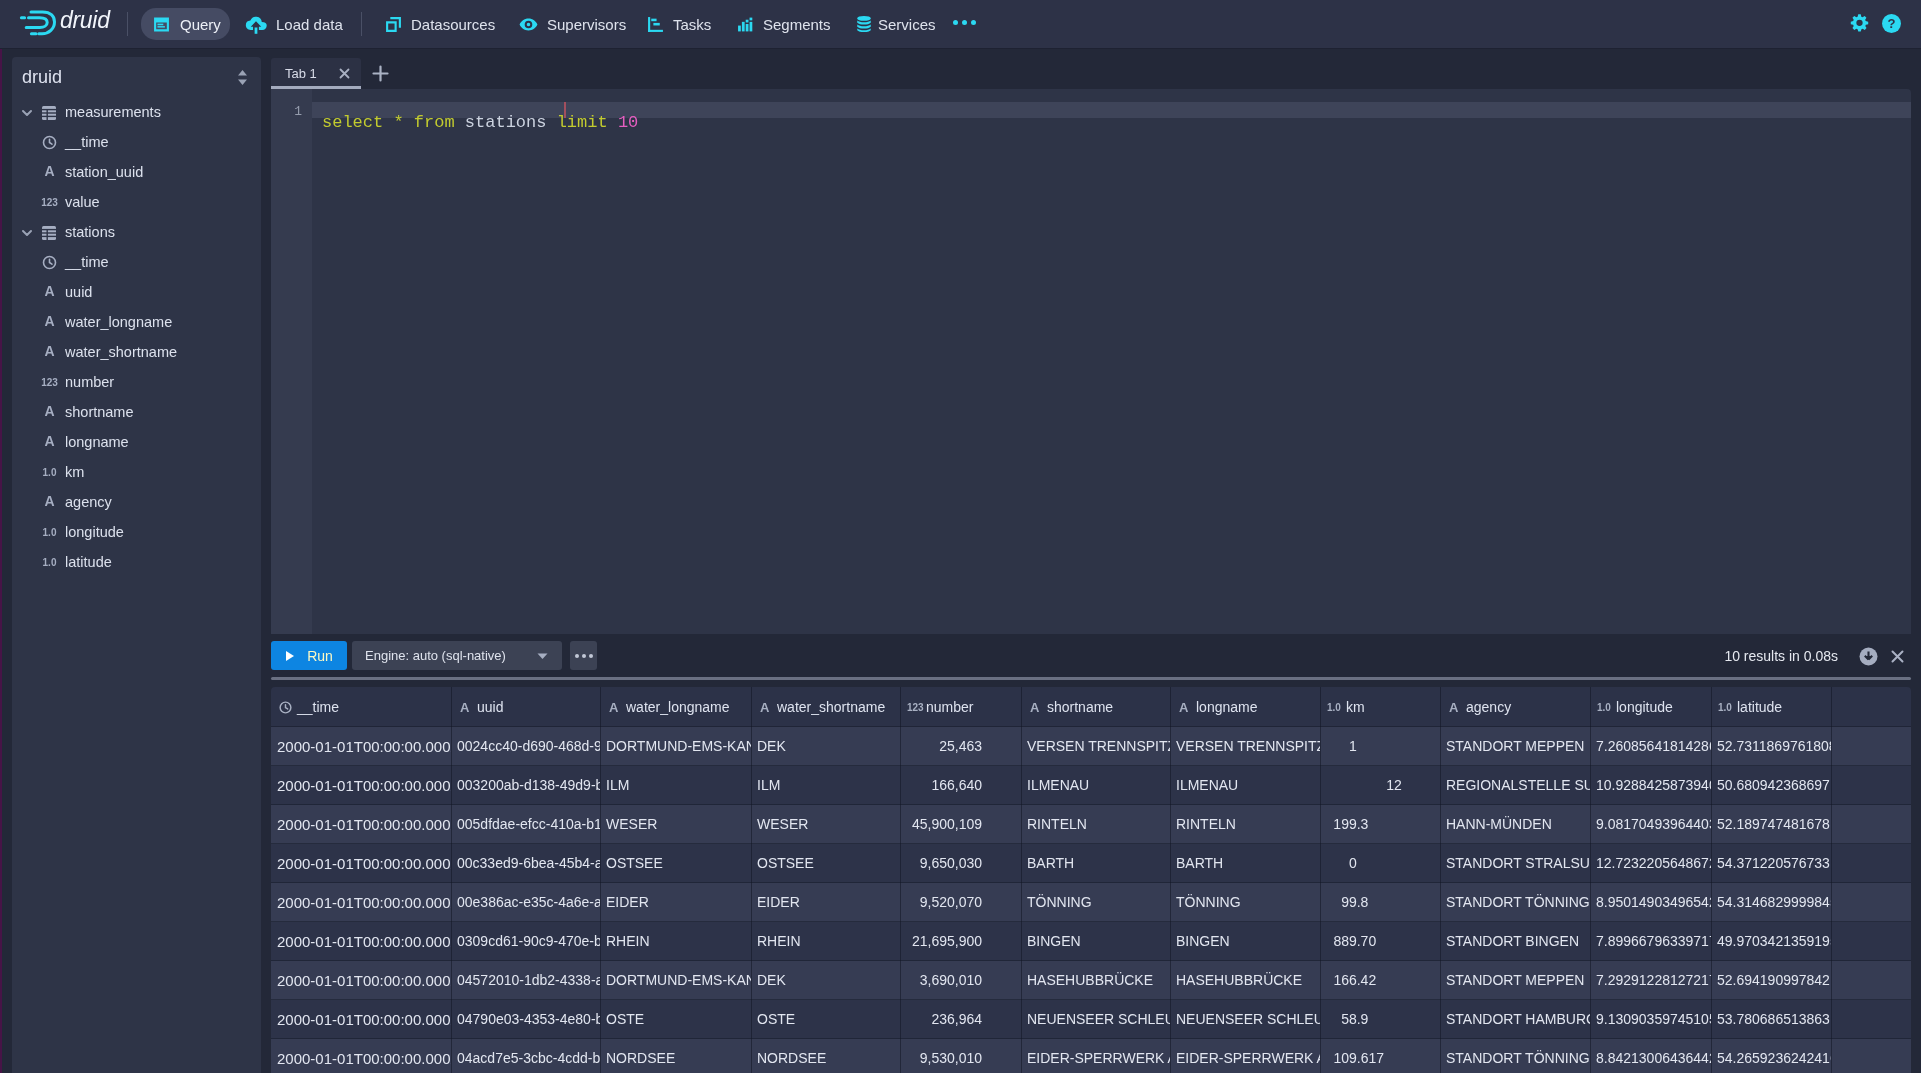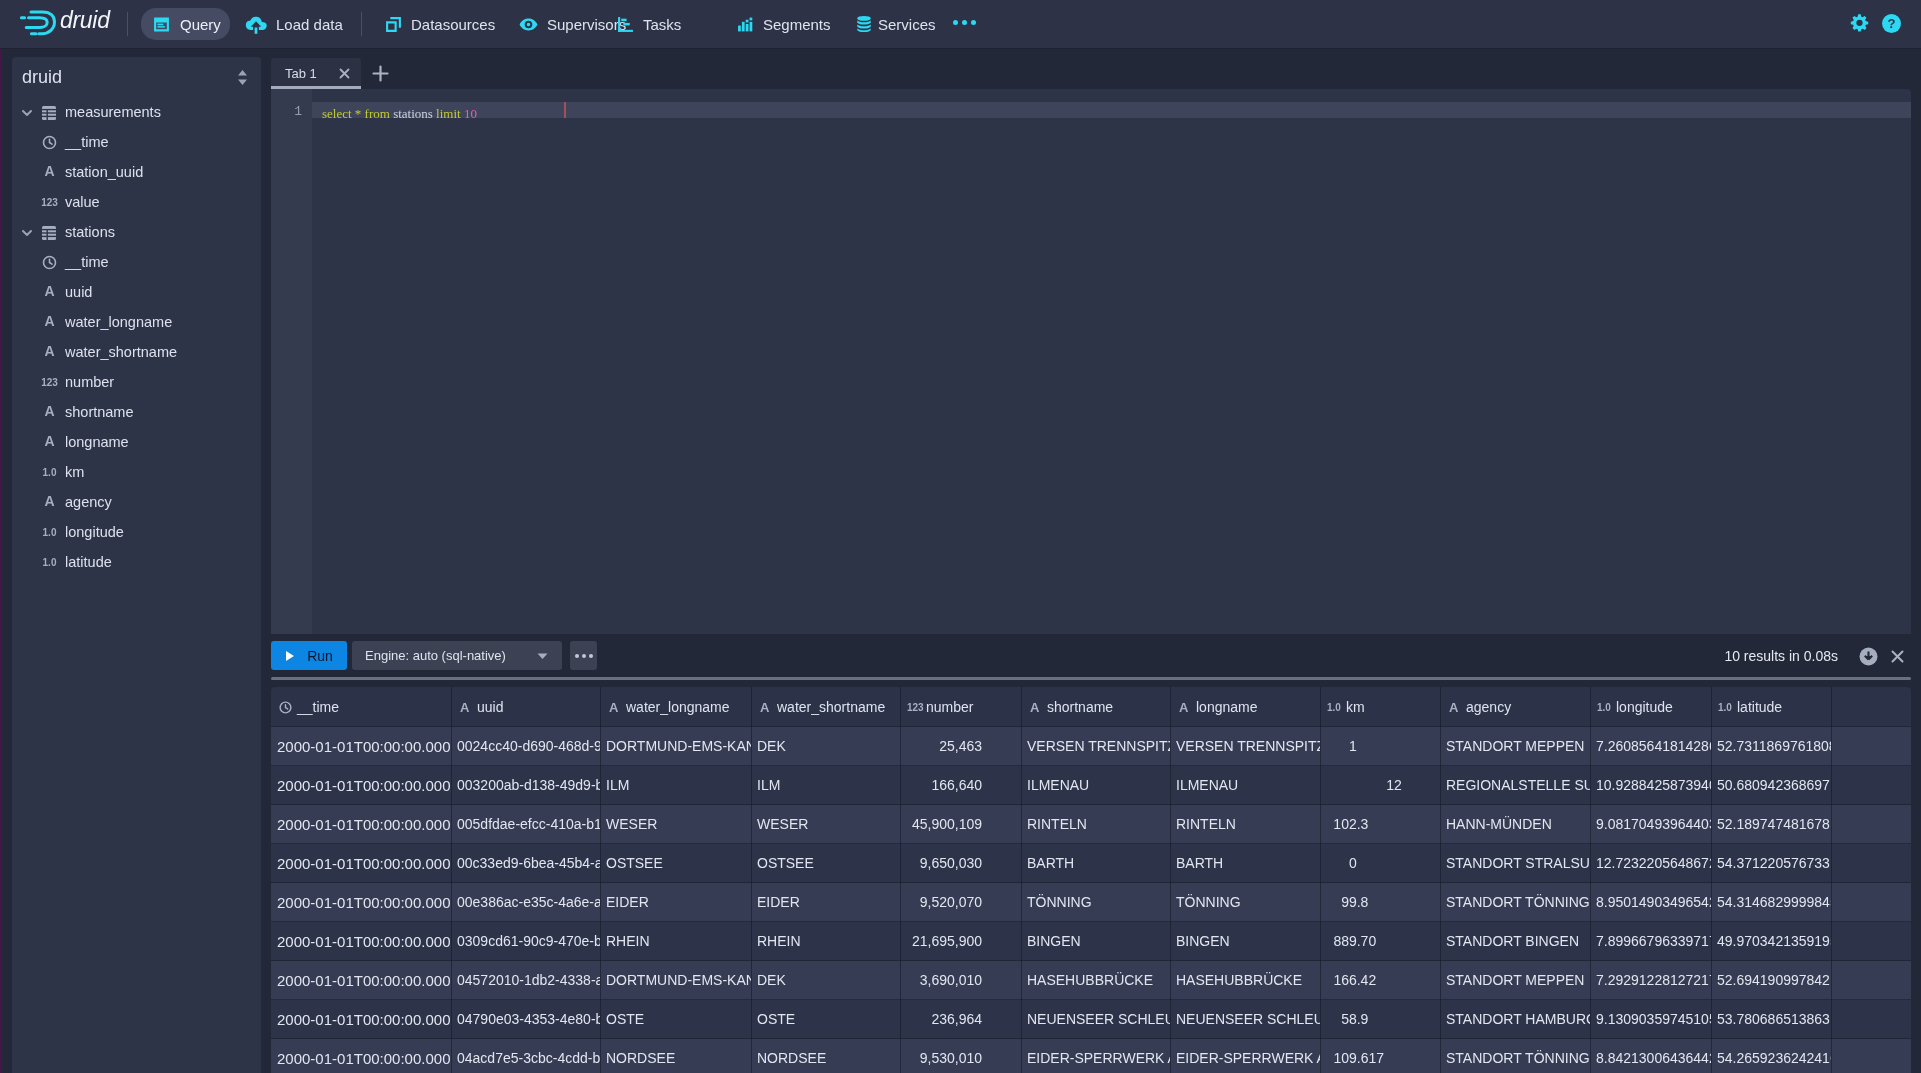"Tasks" div.navitem { left: 617px -> 647px }
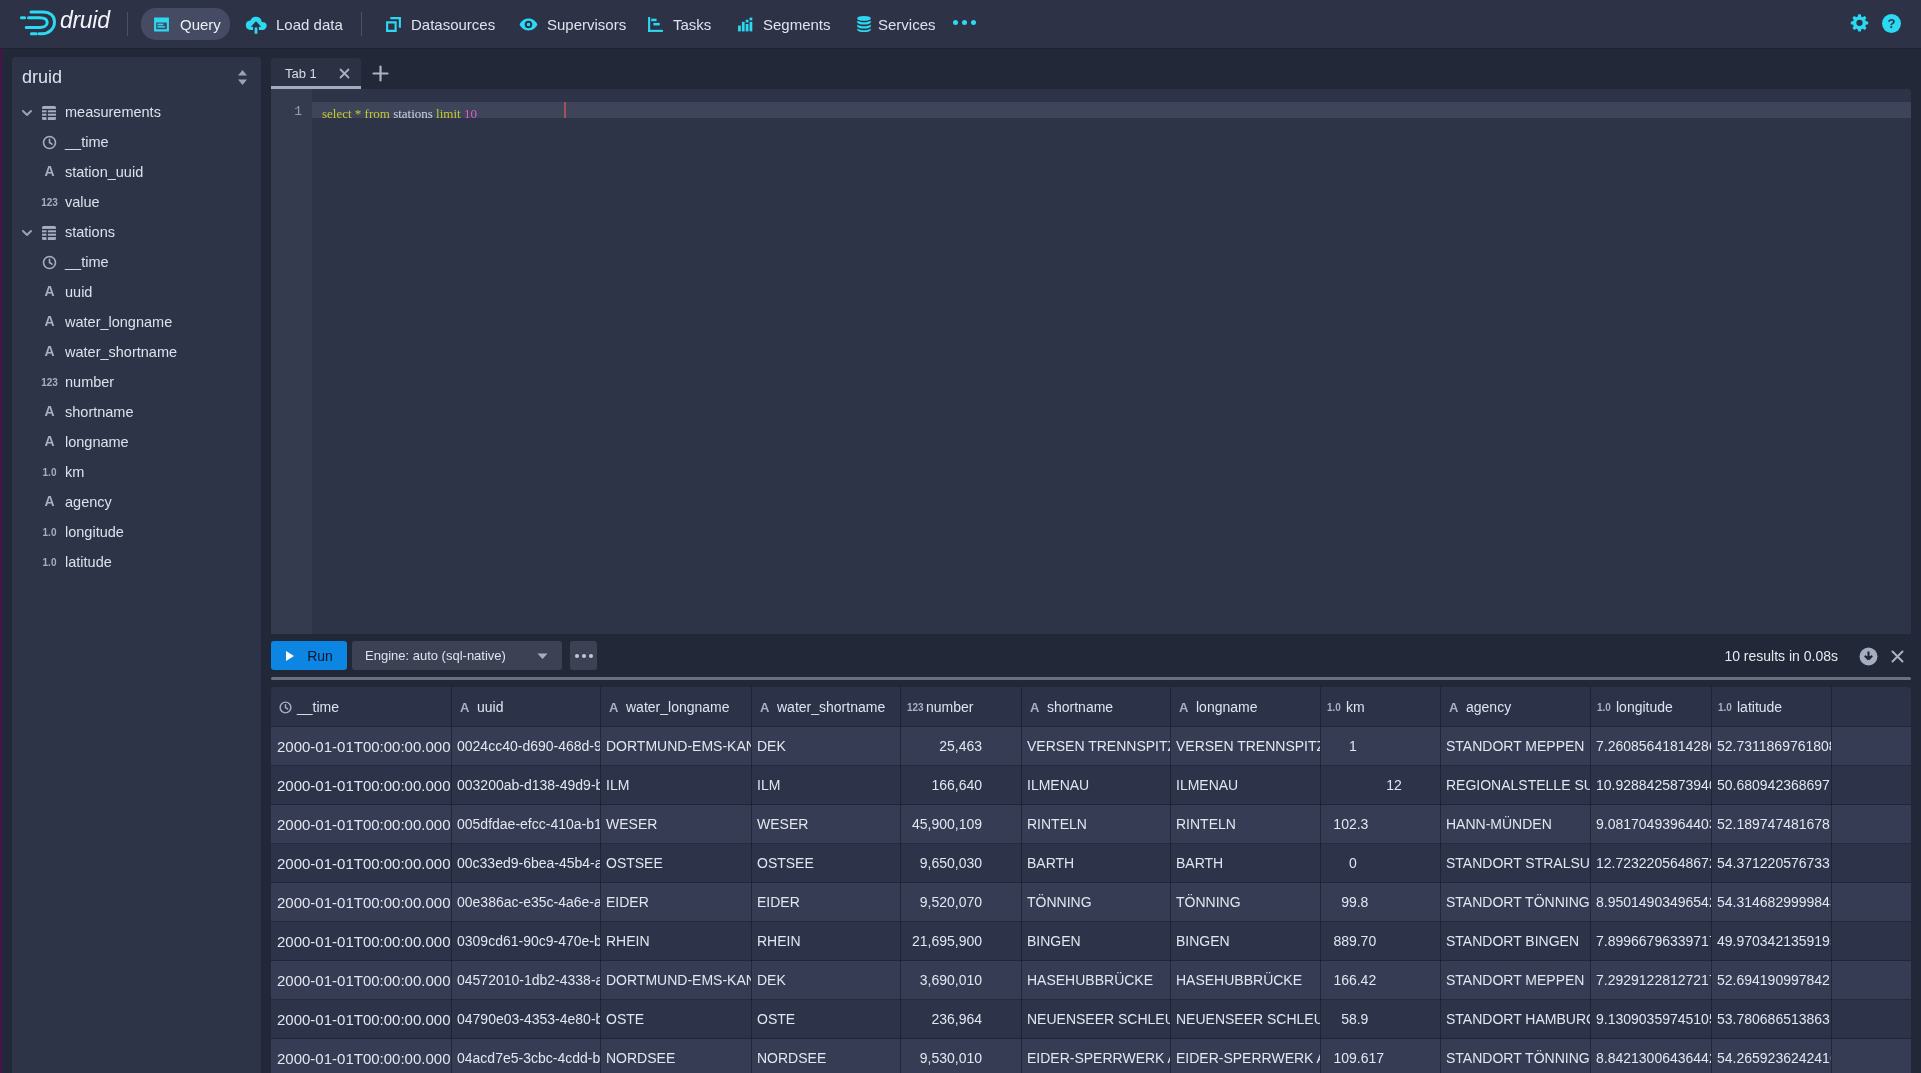"select * from stations limit" #code { font-family: Liberation Serif, serif -> Liberation Mono, monospace; font-size: 13px -> 17px; top: 17px -> 24px }
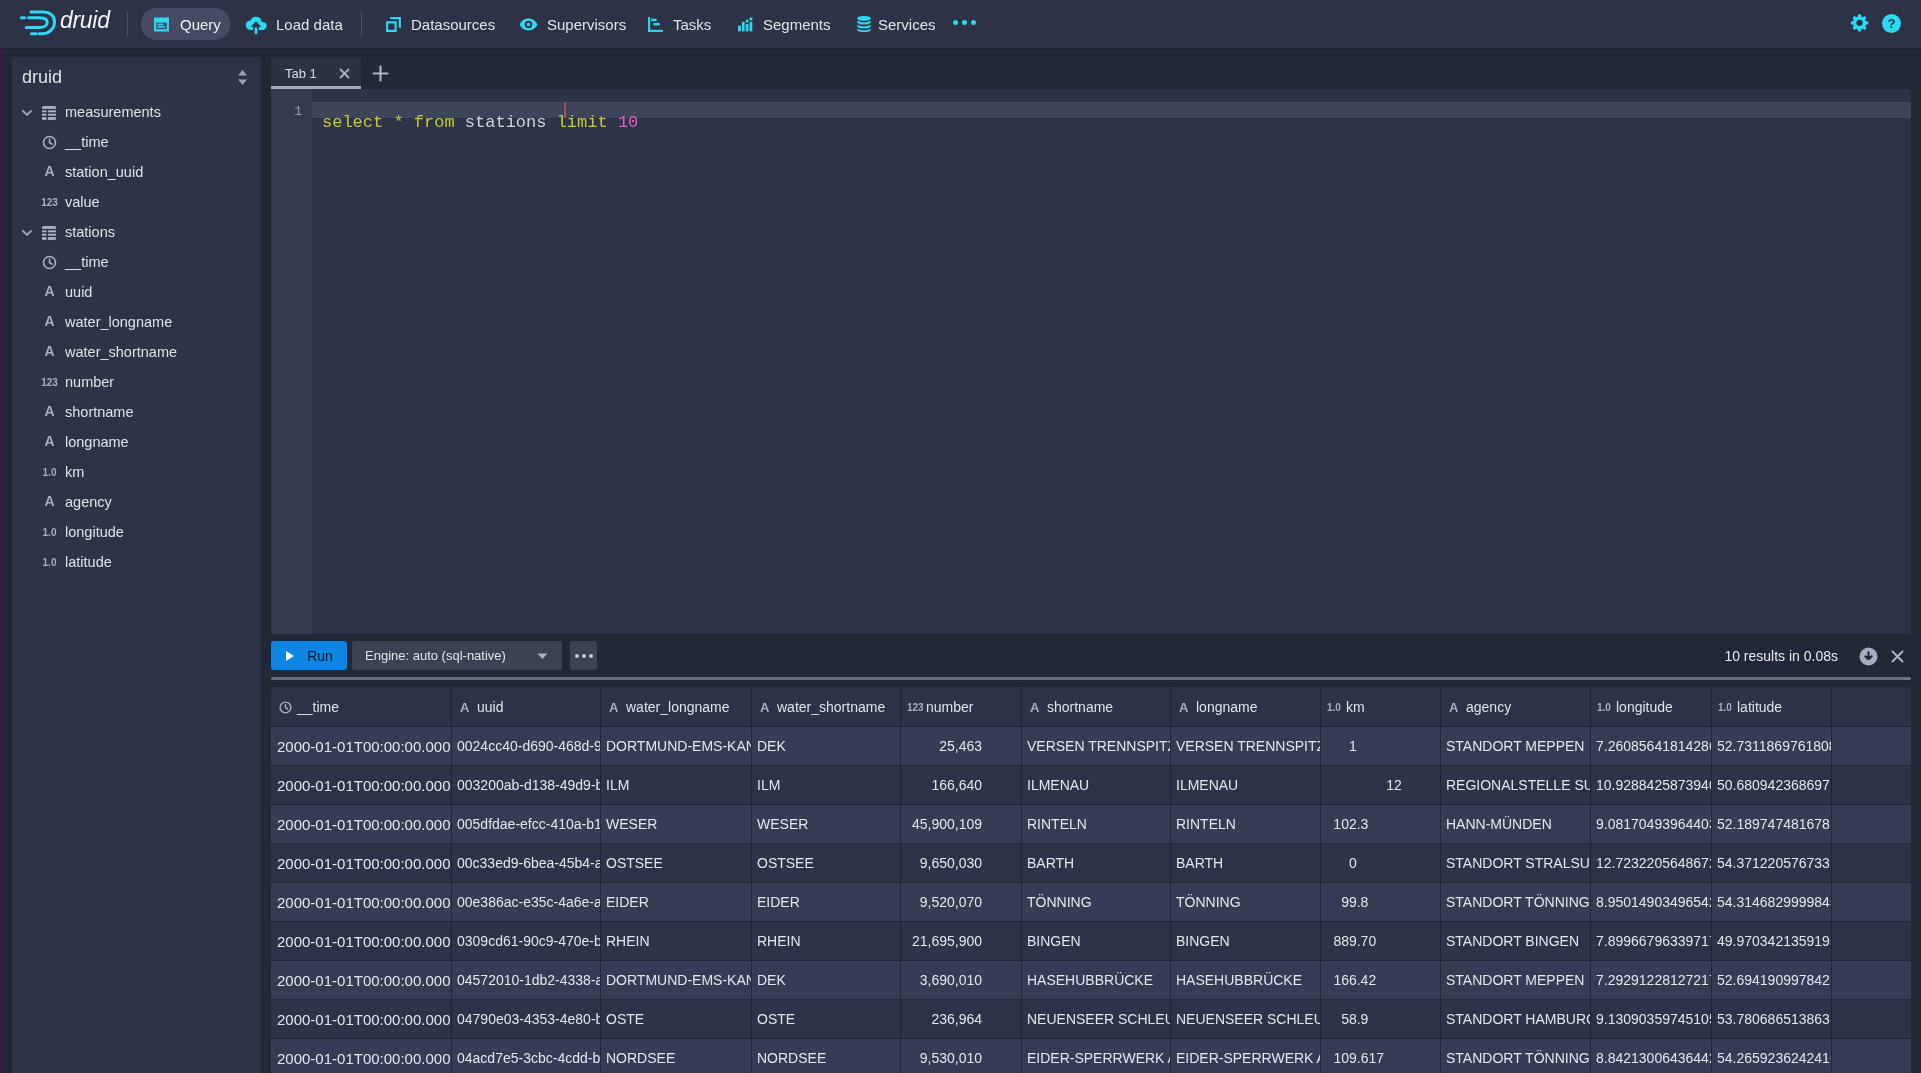"Run" #runbtn { color: #0f172a -> #fef9c3 }
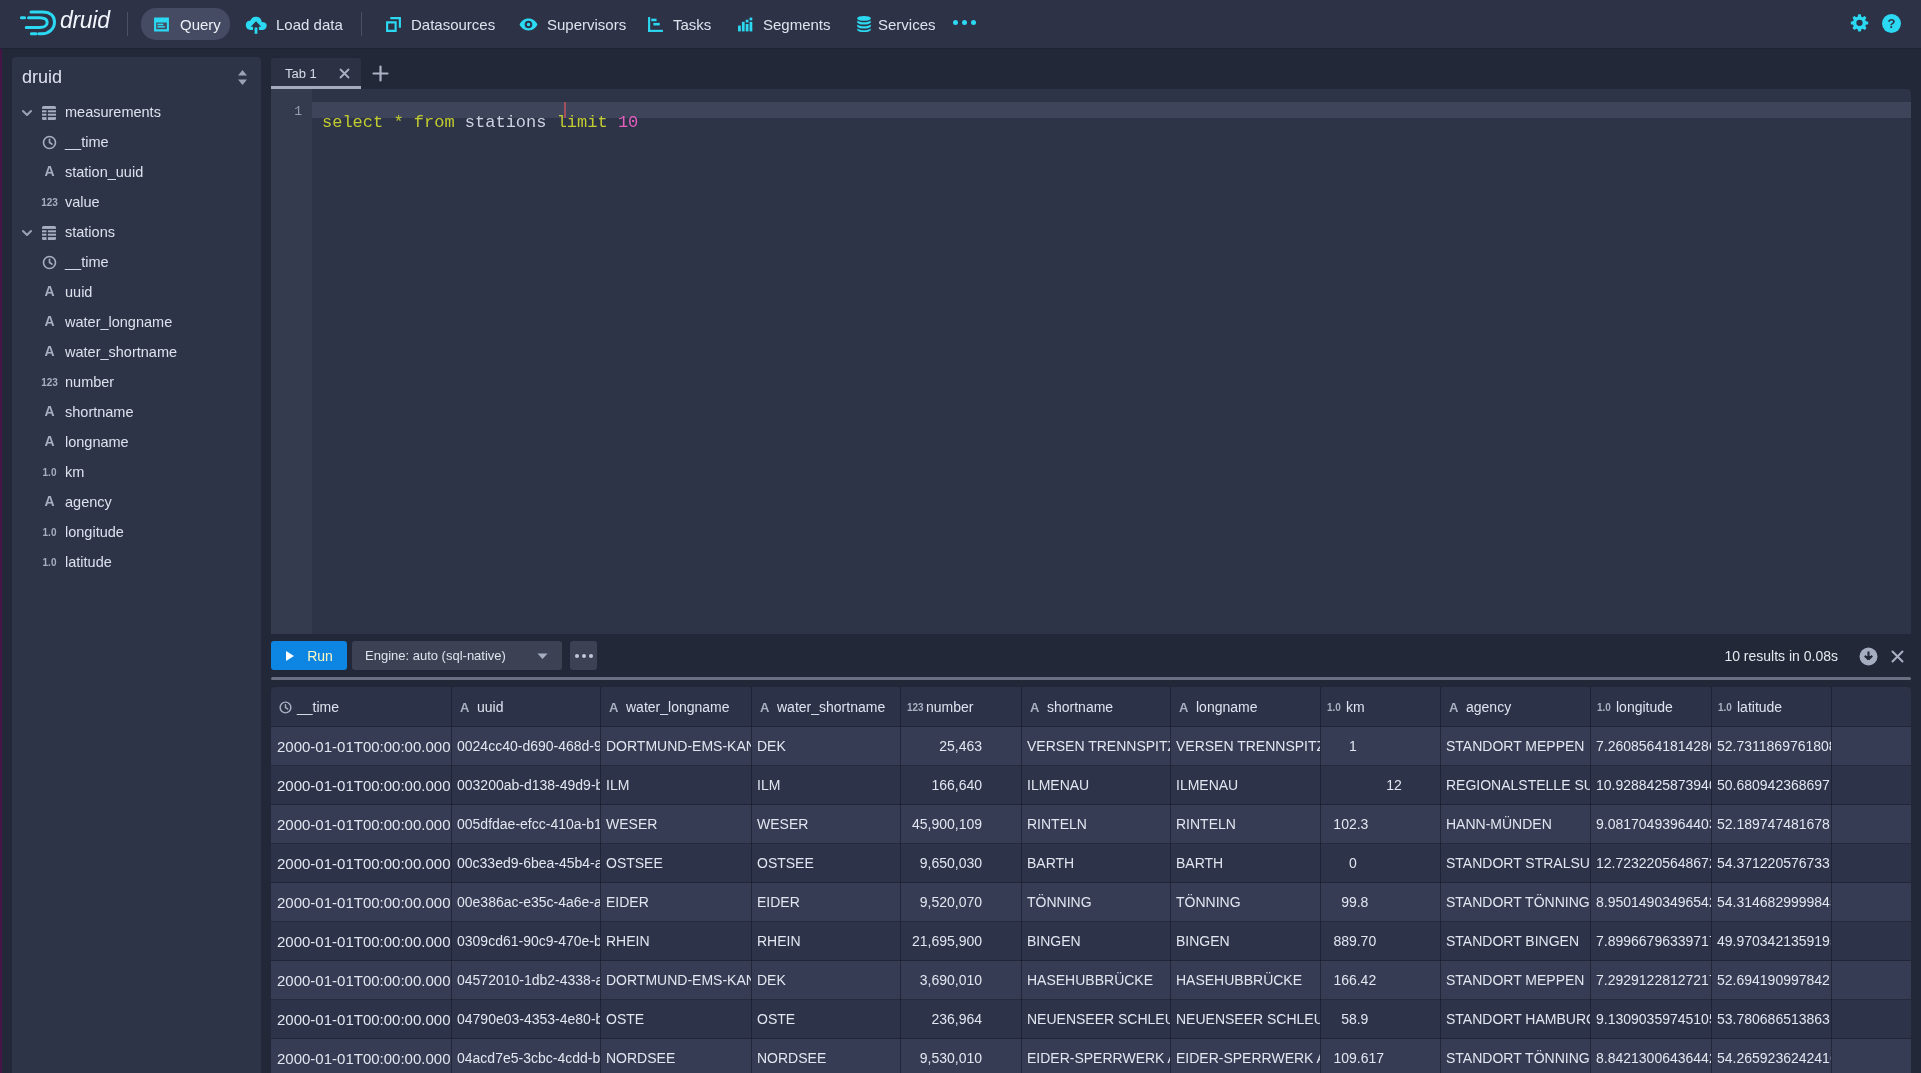"102.3" span.kmcell { text: 102.3 -> 199.3 }
